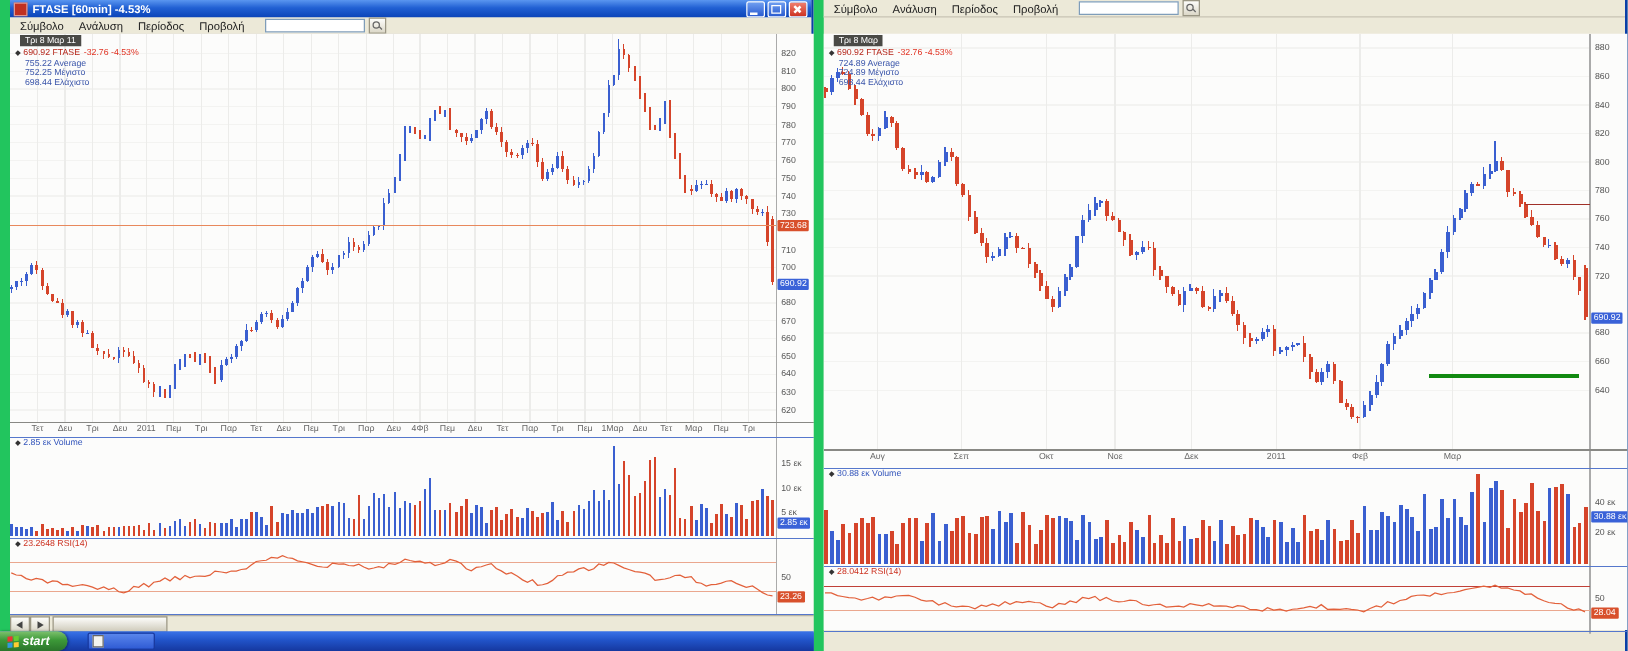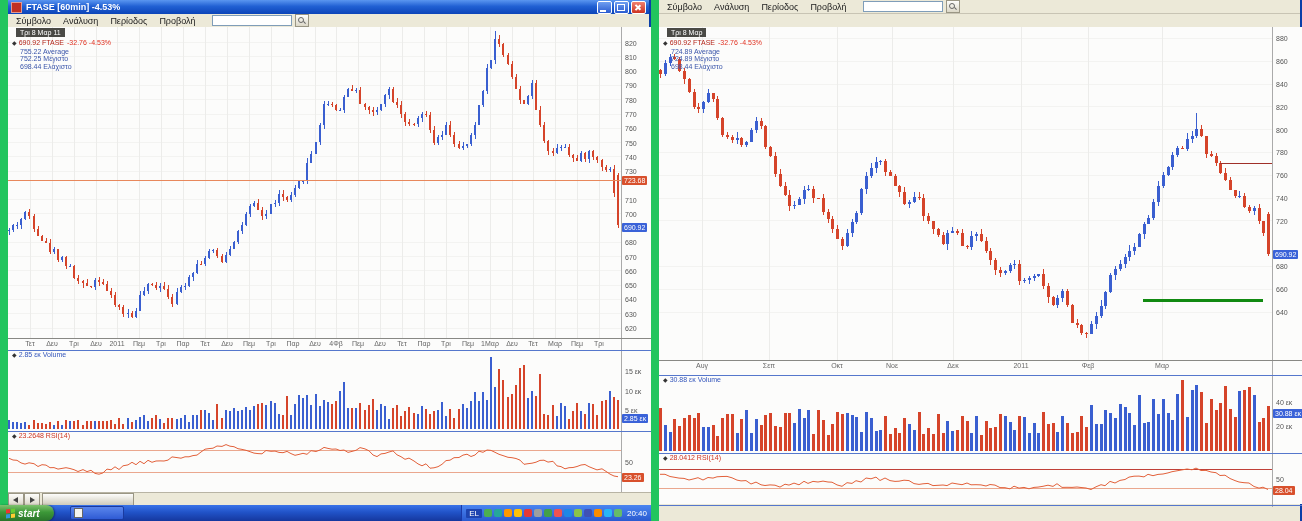"EL" div.tray { html: <div> <span>EL</span> <span> <span></span> <span></span> <span></span> <span></span> <span></span> <span></span> <span></span> <span></span> <span></span> <span></span> <span></span> <span></span> <span></span> <span></span> </span> <span>20:40</span> </div> -> none }
